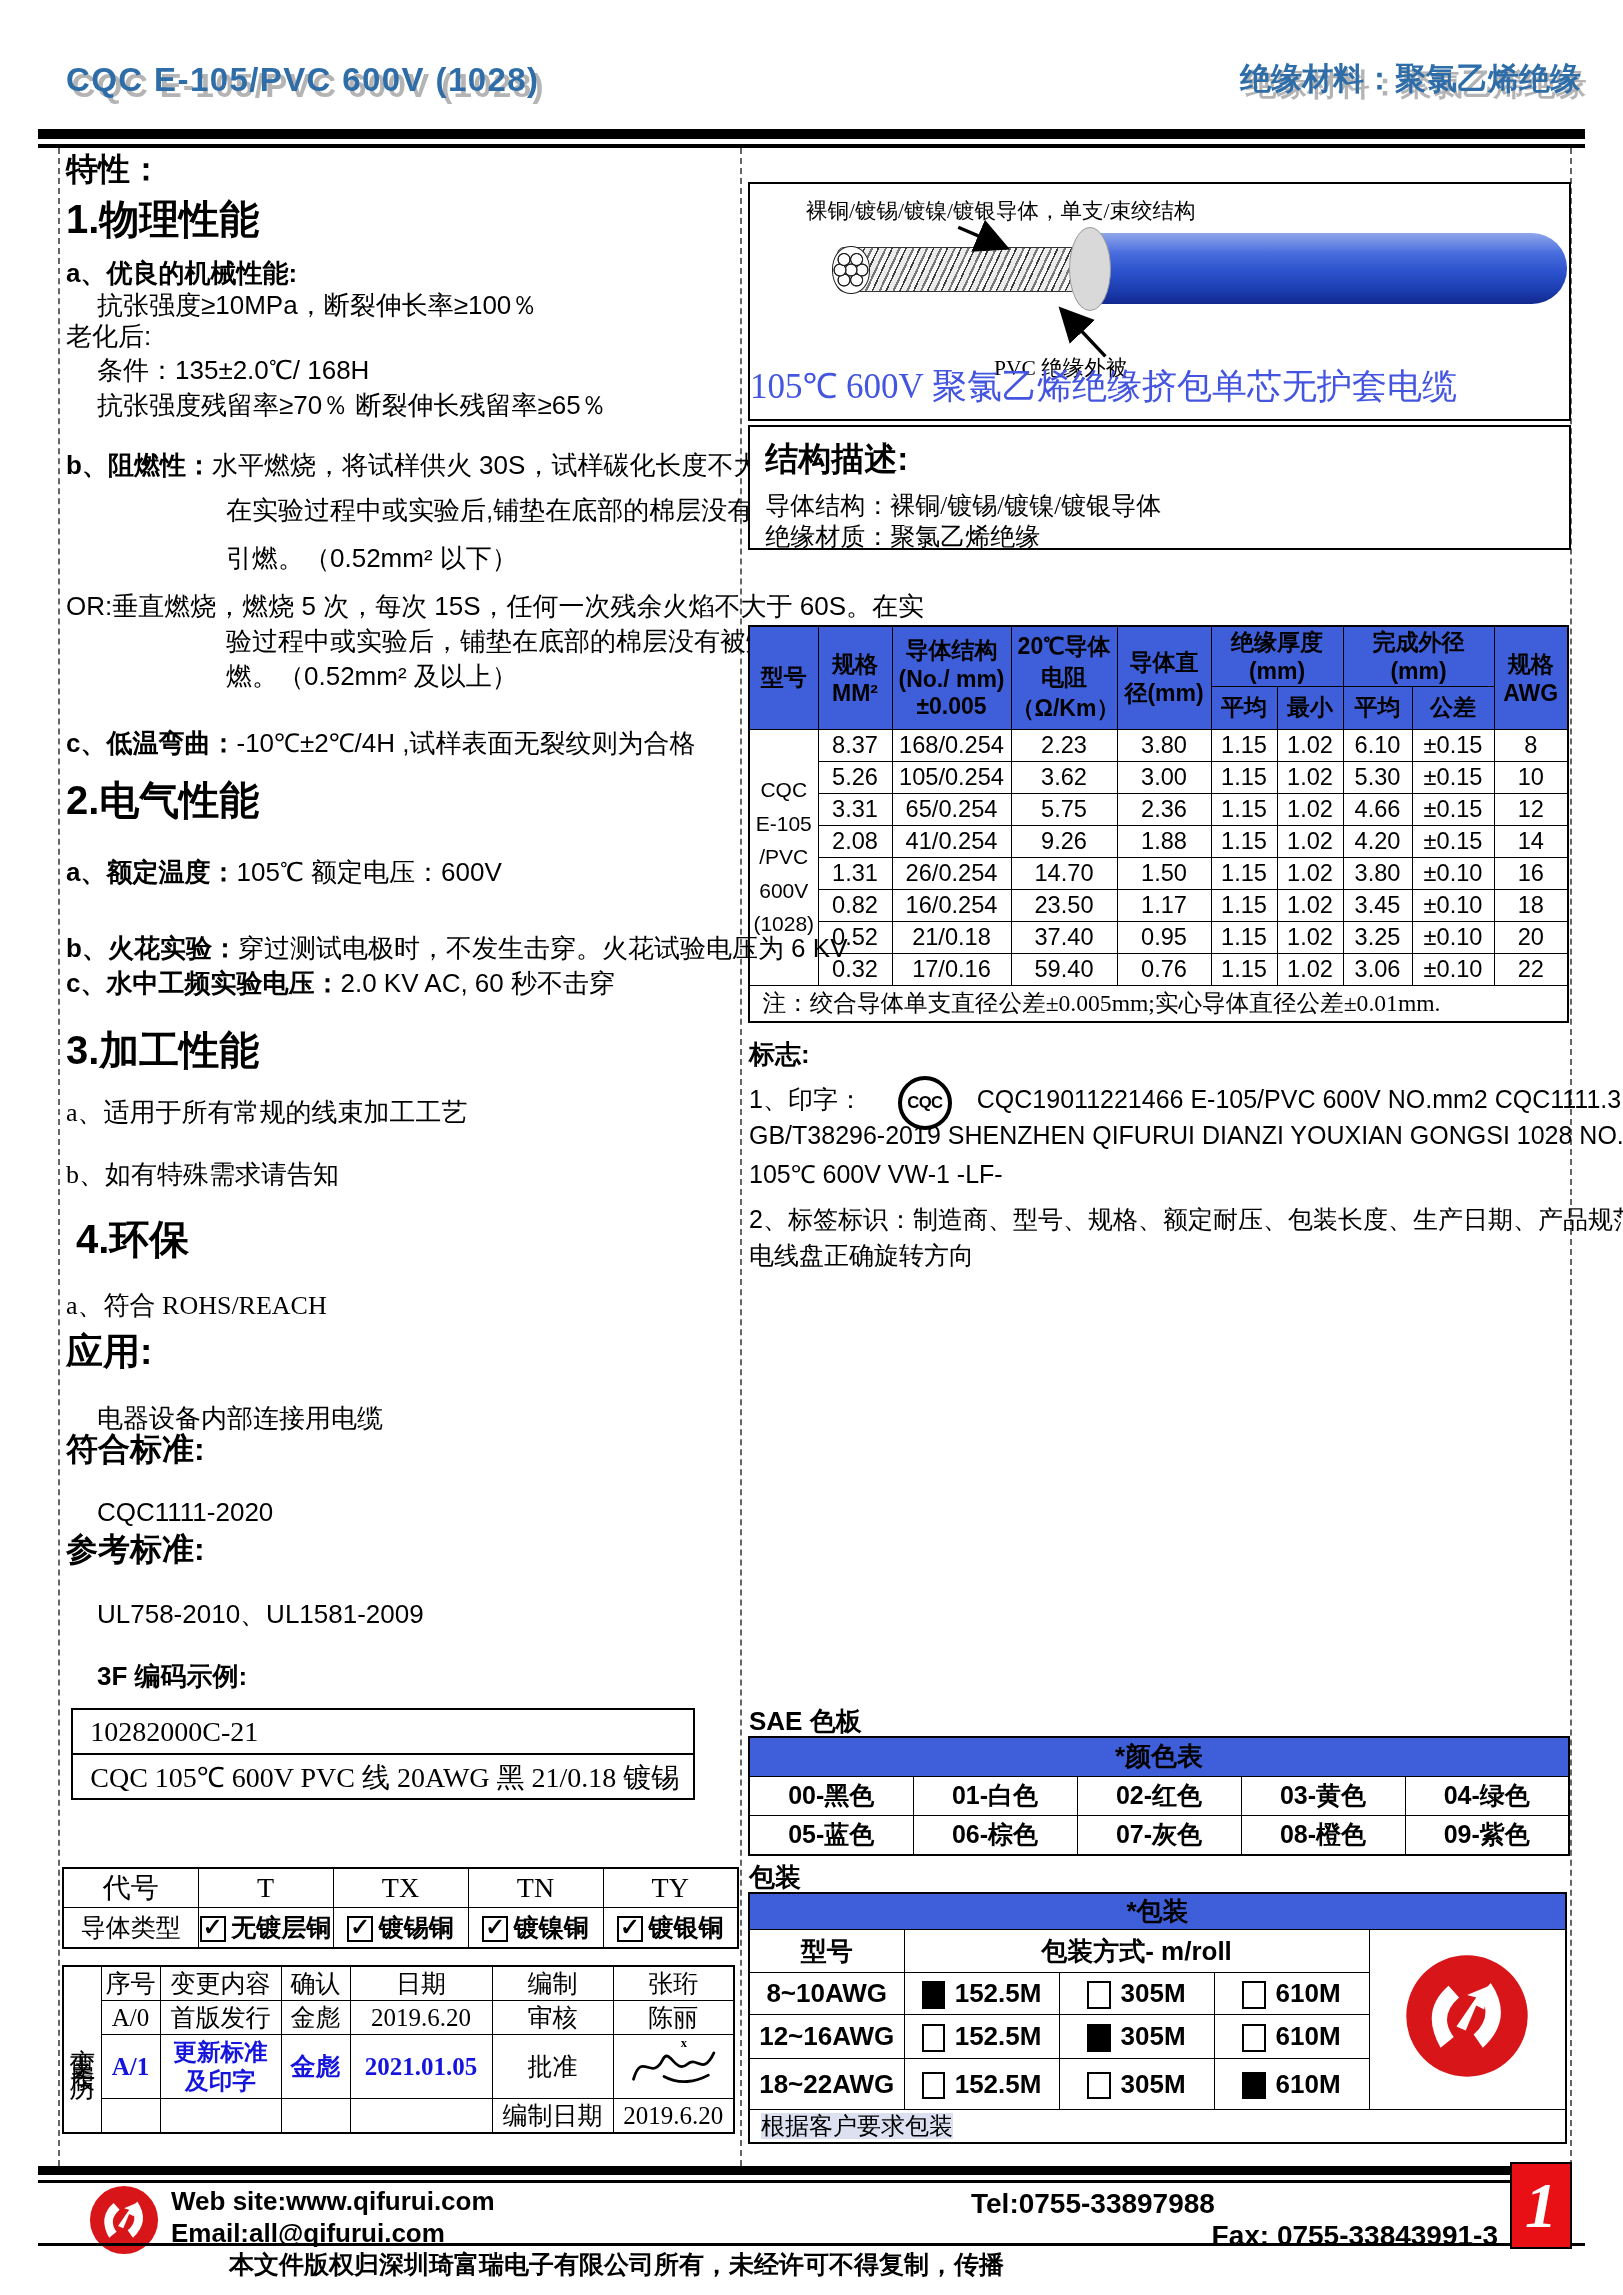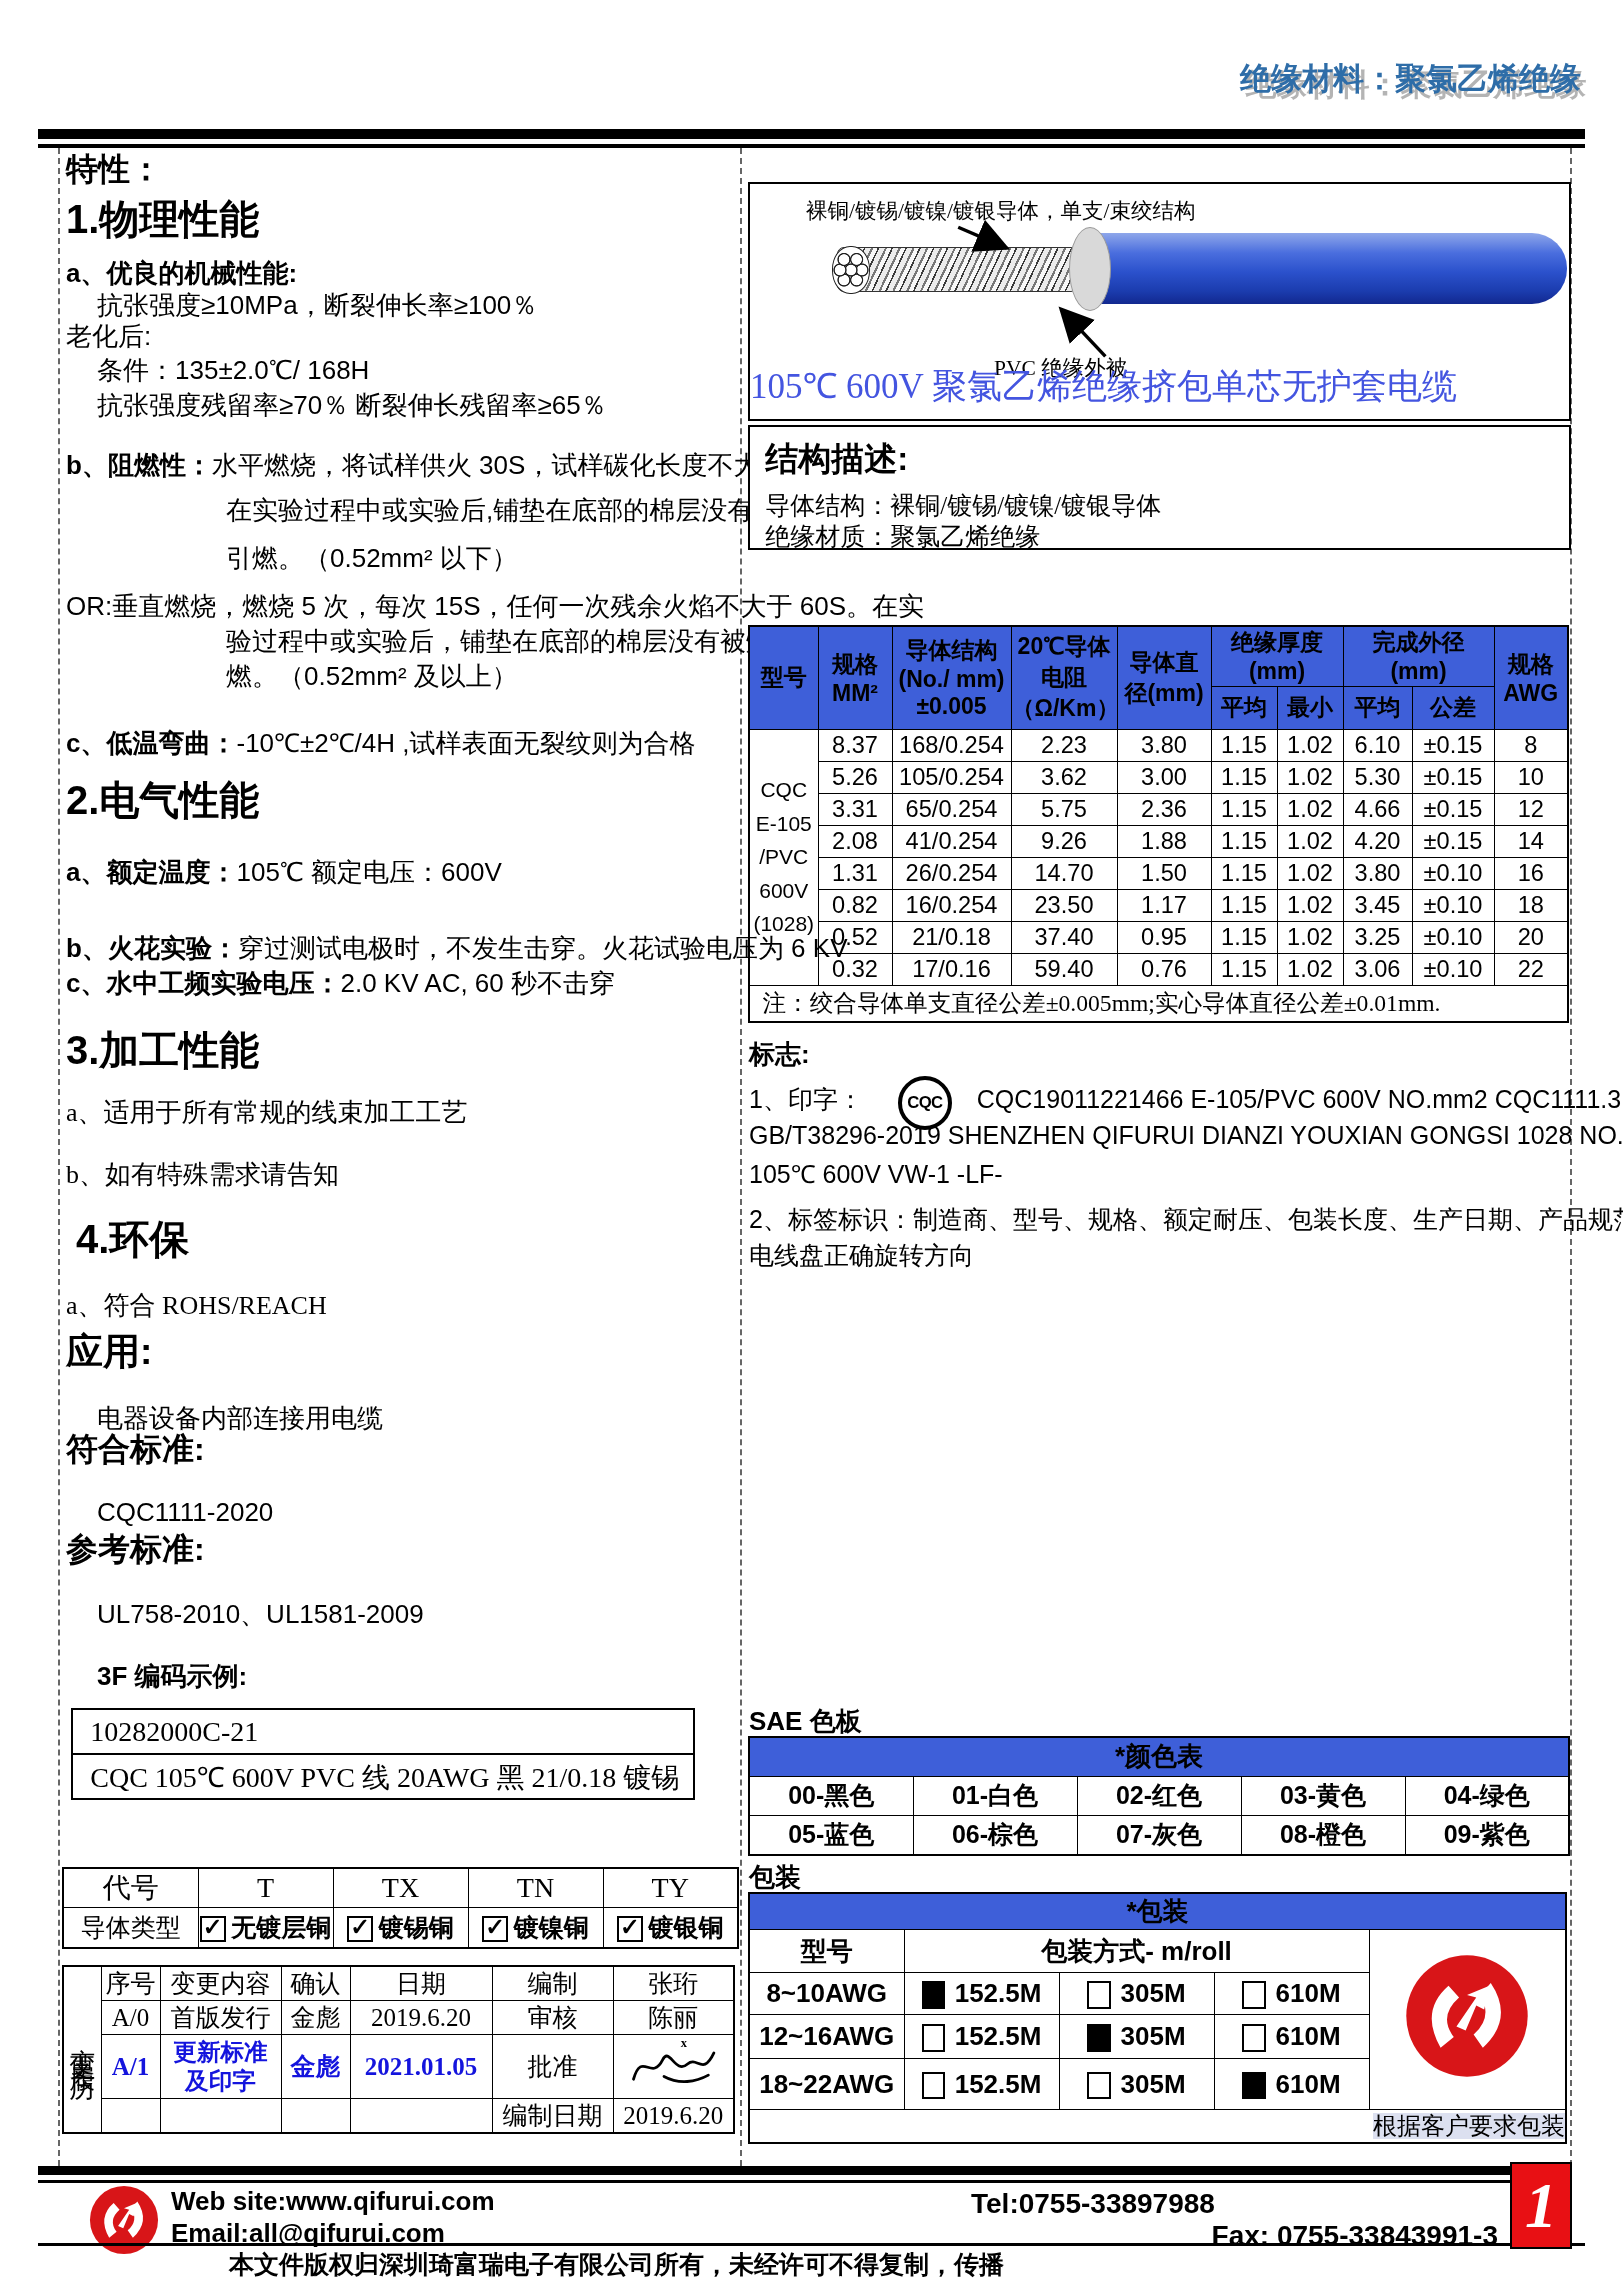"CQC E-105/PVC 600V (1028)" div.abs { html: none -> <div>CQC E-105/PVC 600V (1028)</div> }
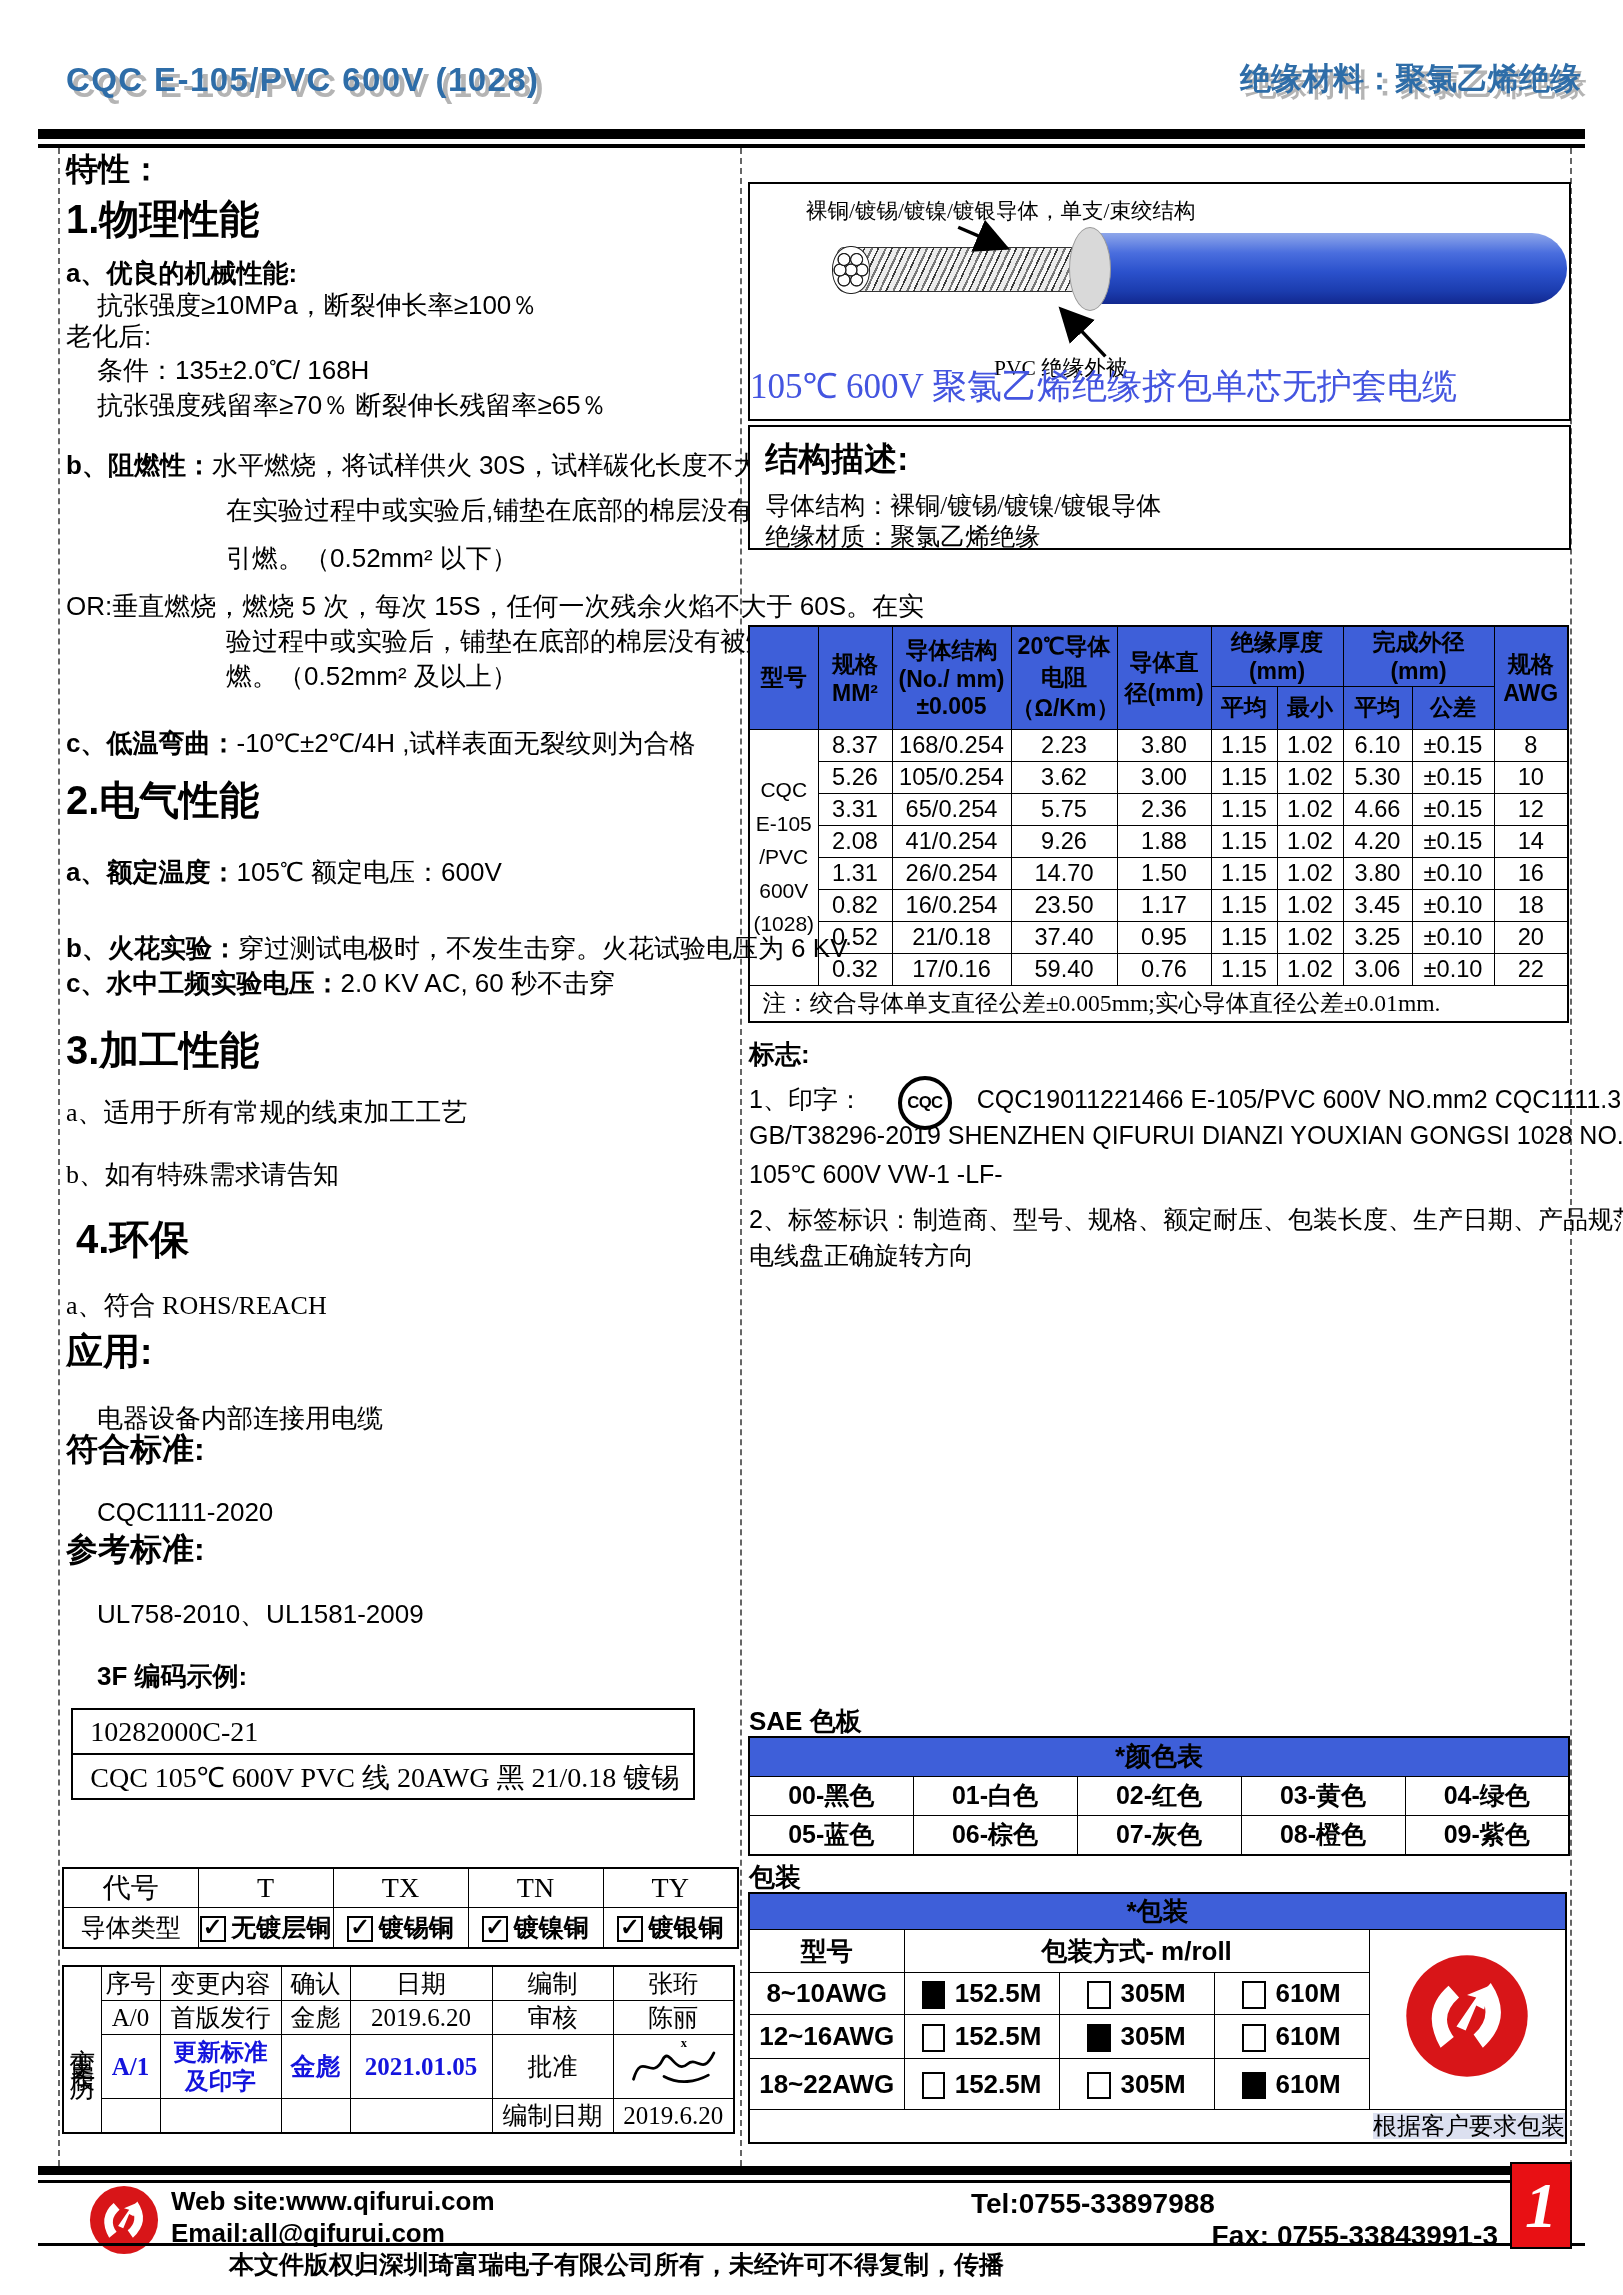"根据客户要求包装" td.ser { text-align: right -> left }
